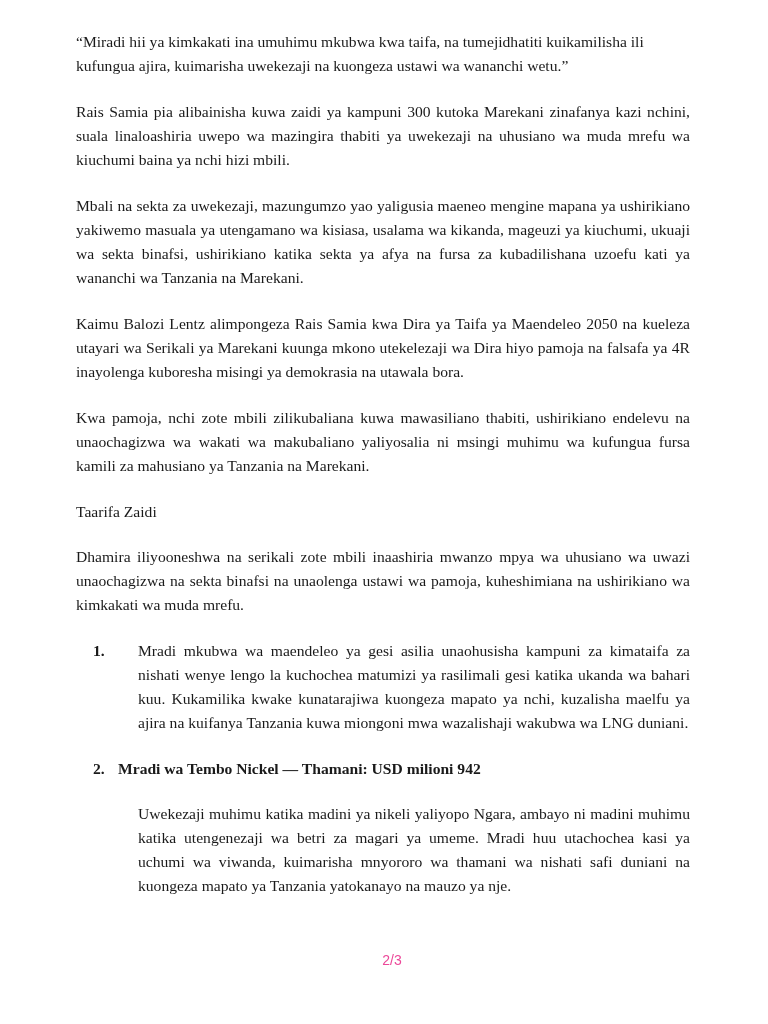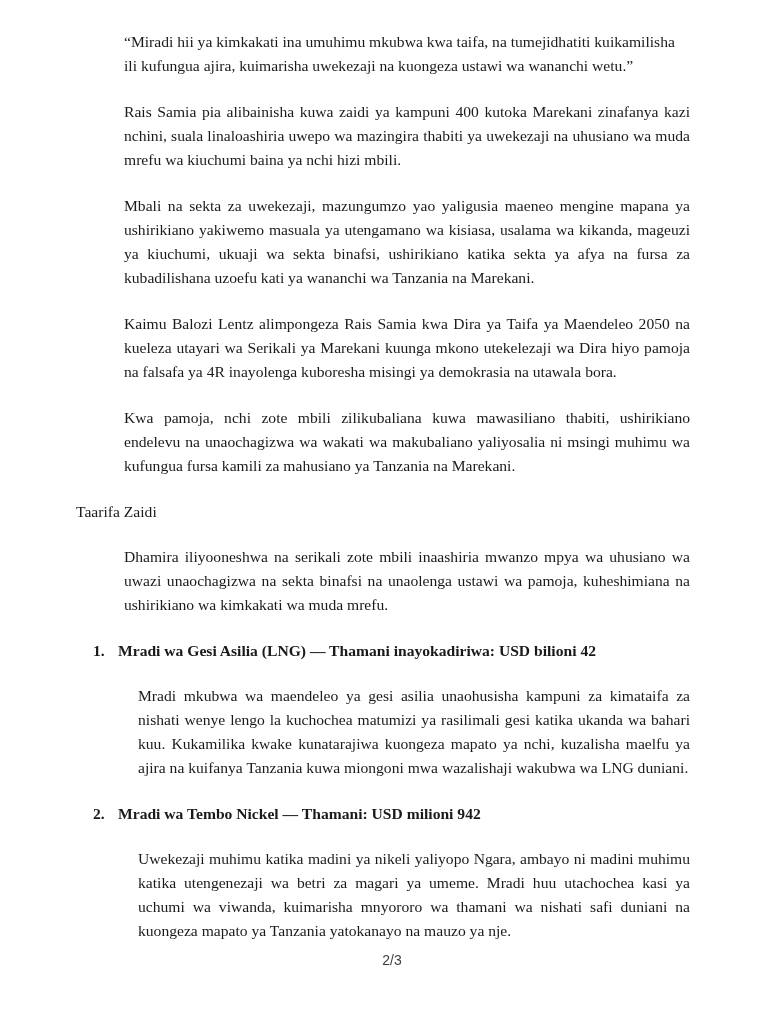"“Miradi hii ya kimkakati ina" .para { margin-left: 48px -> none }
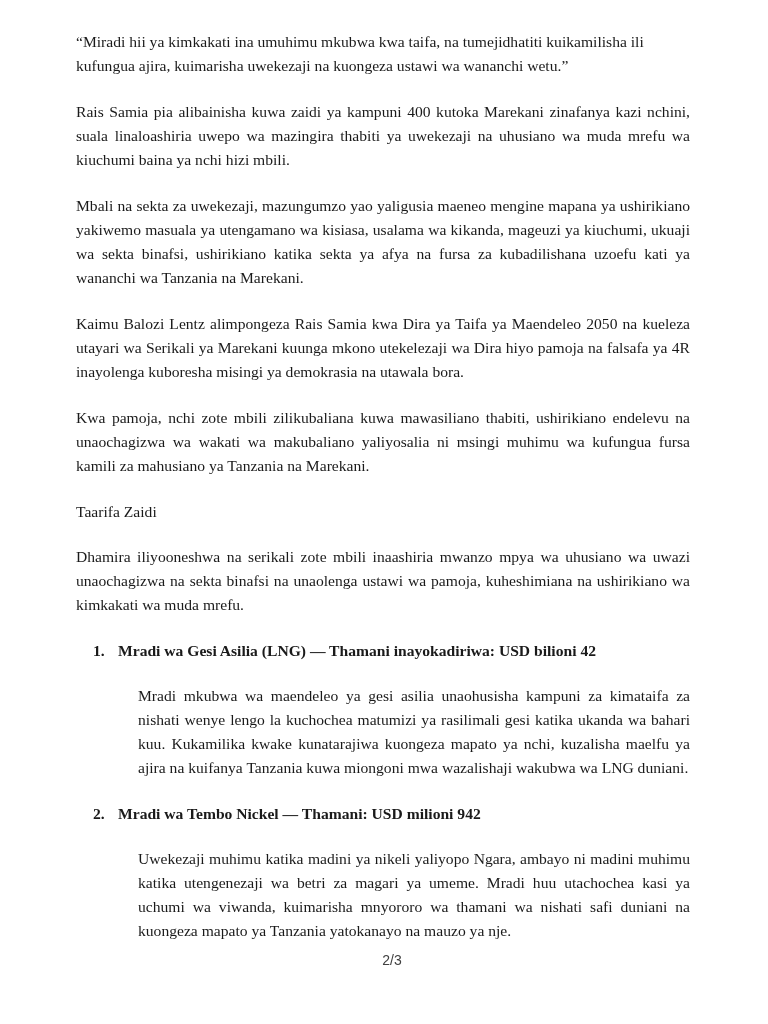"Rais Samia pia alibainisha kuwa" p.para { text: 400 -> 300 }
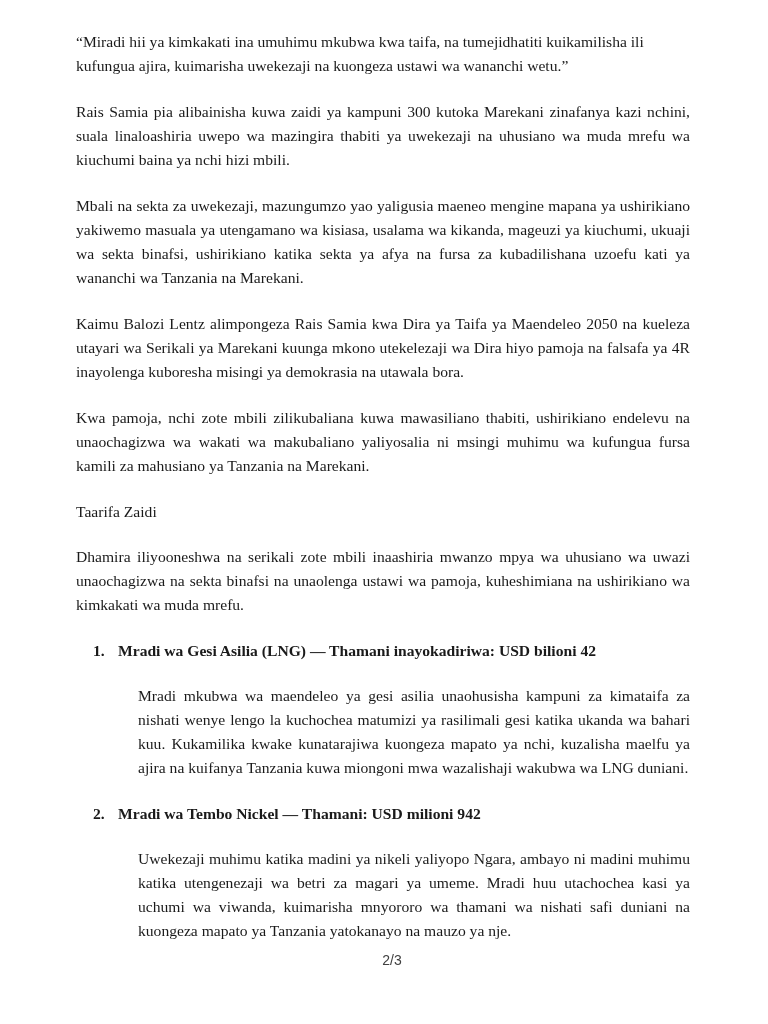"Mradi wa Gesi Asilia (LNG)" div.list-title { html: <div>Mradi wa Gesi Asilia (LNG) — Thamani inayokadiriwa: USD bilioni 42</div> -> none }
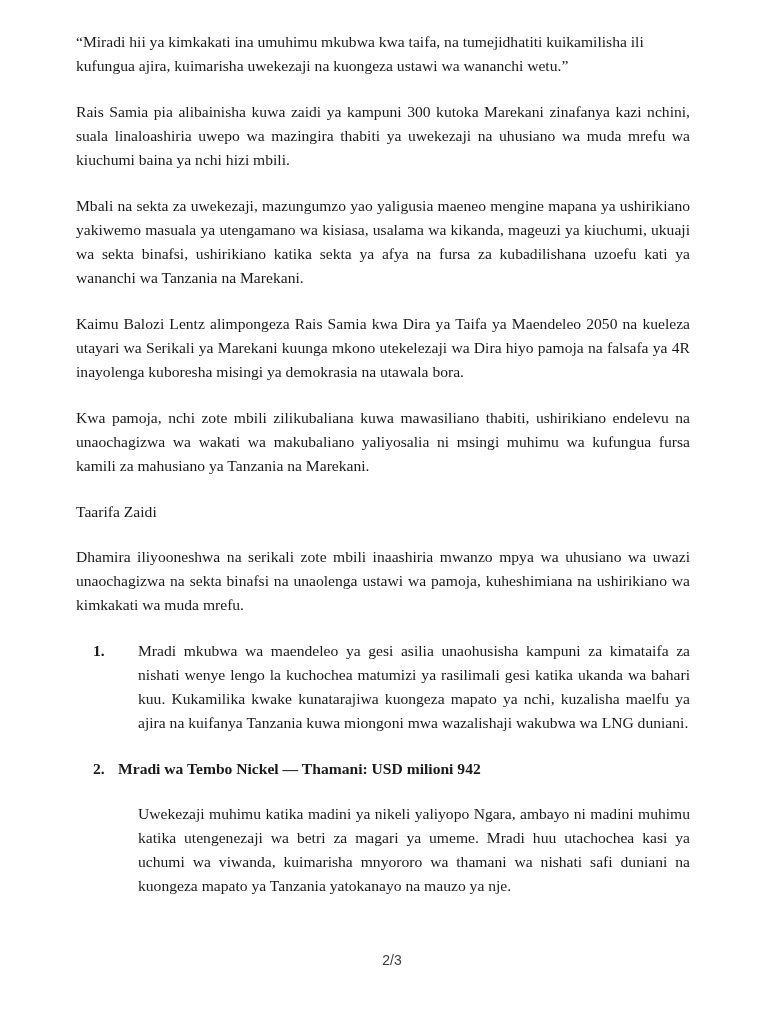"2/3" .page-number { color: #404040 -> #ec4899 }
